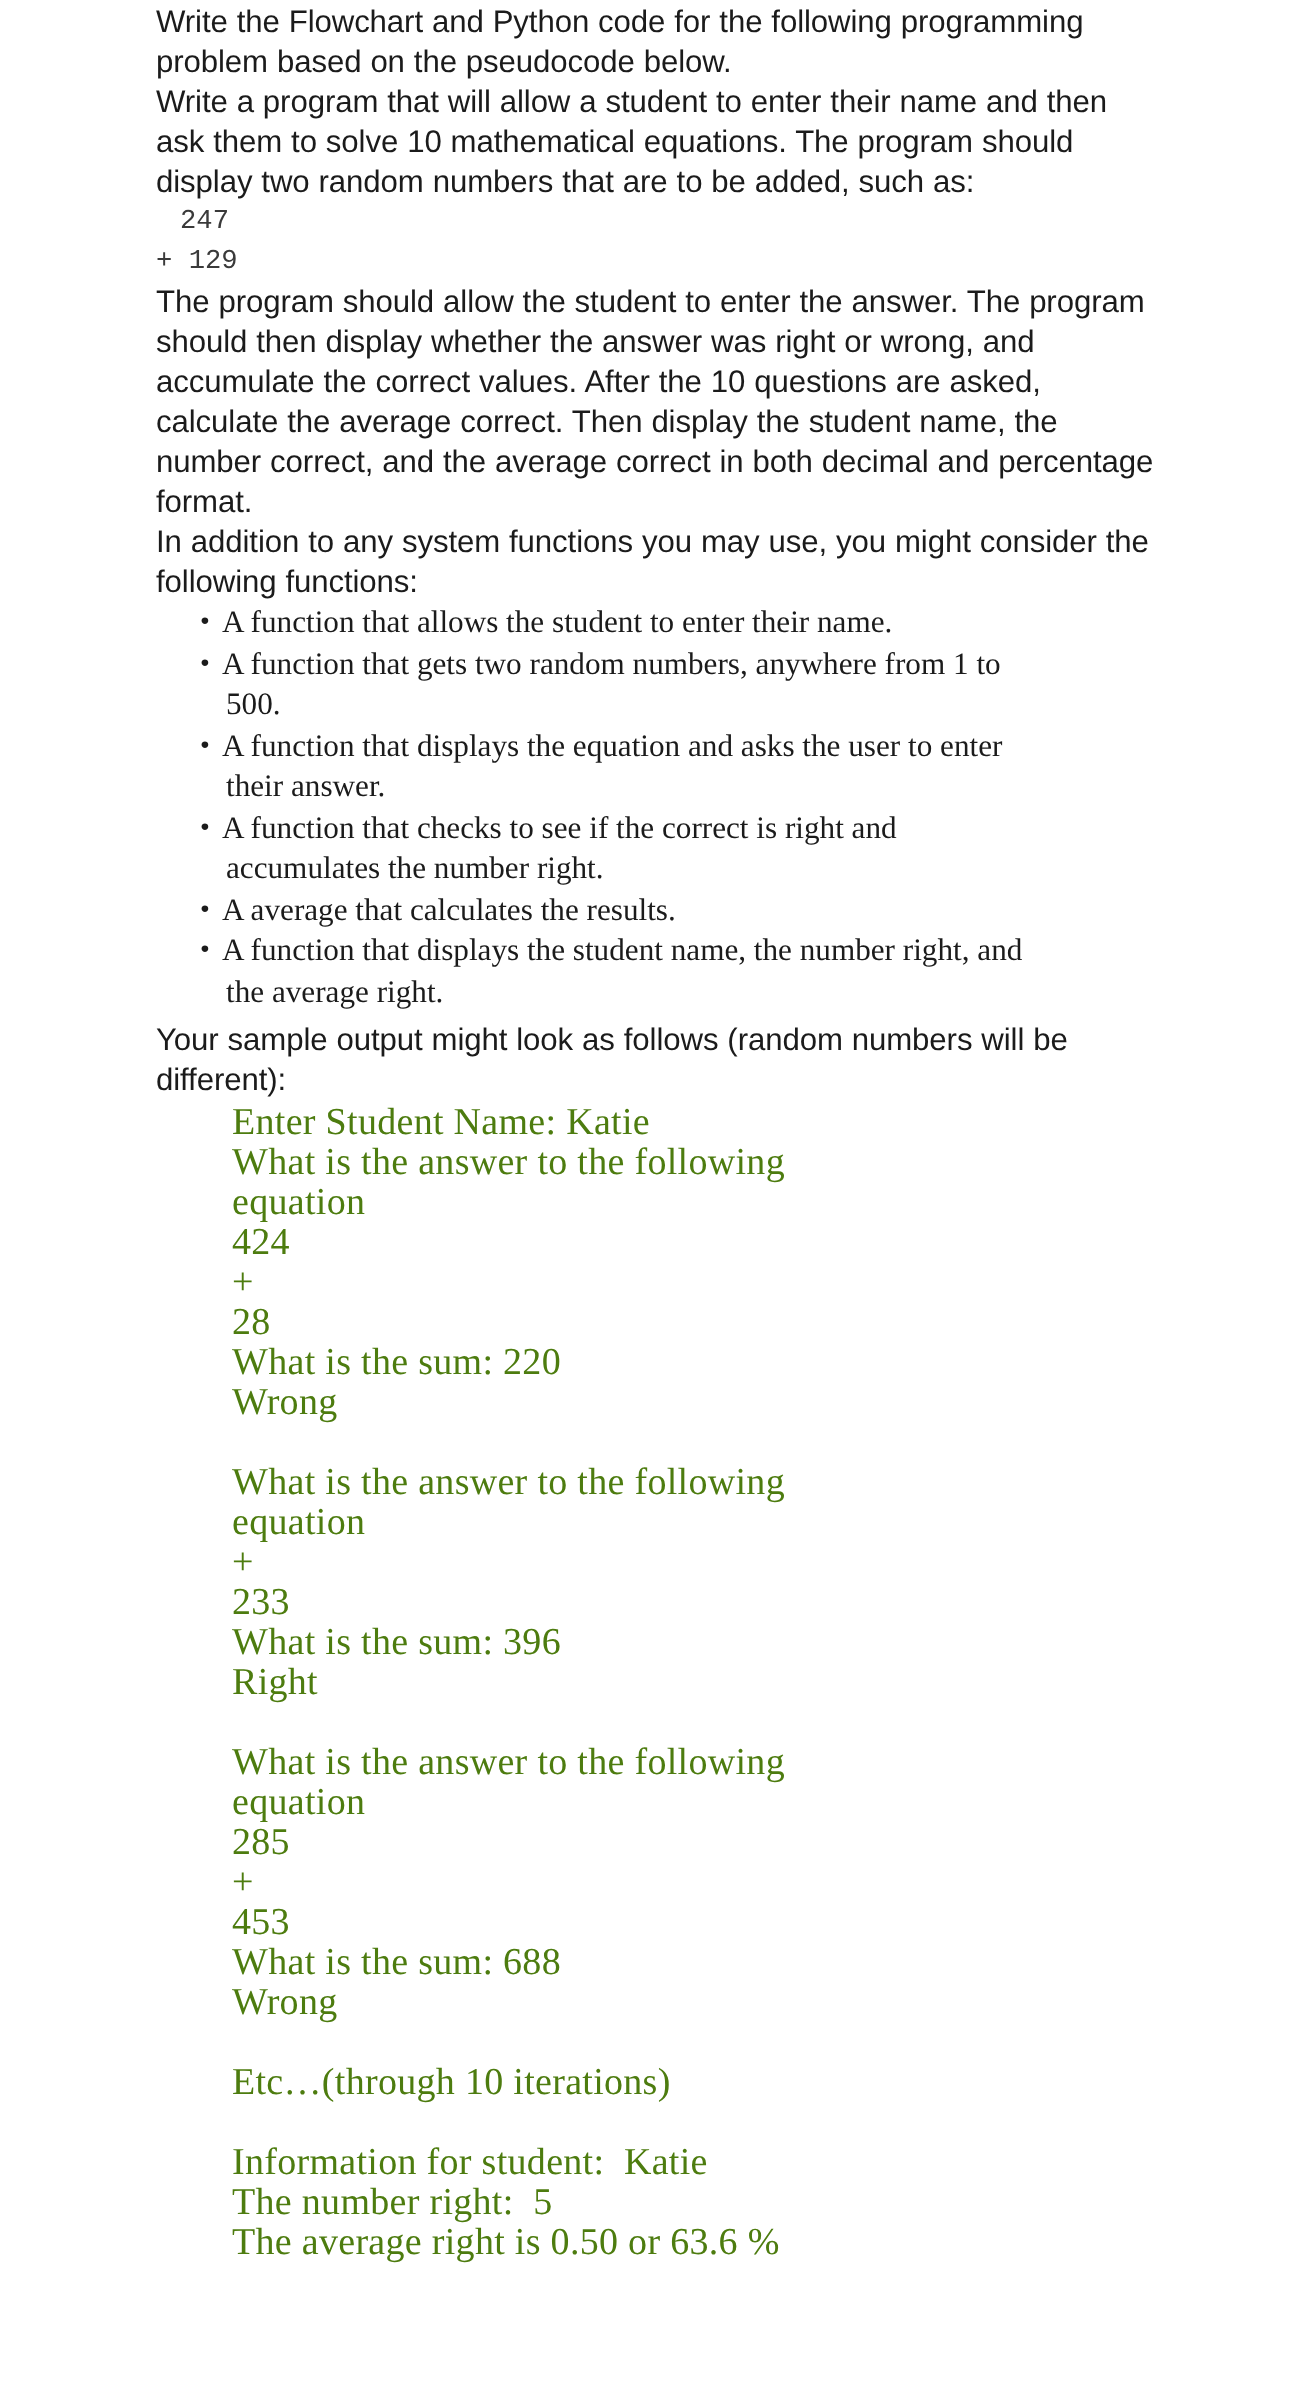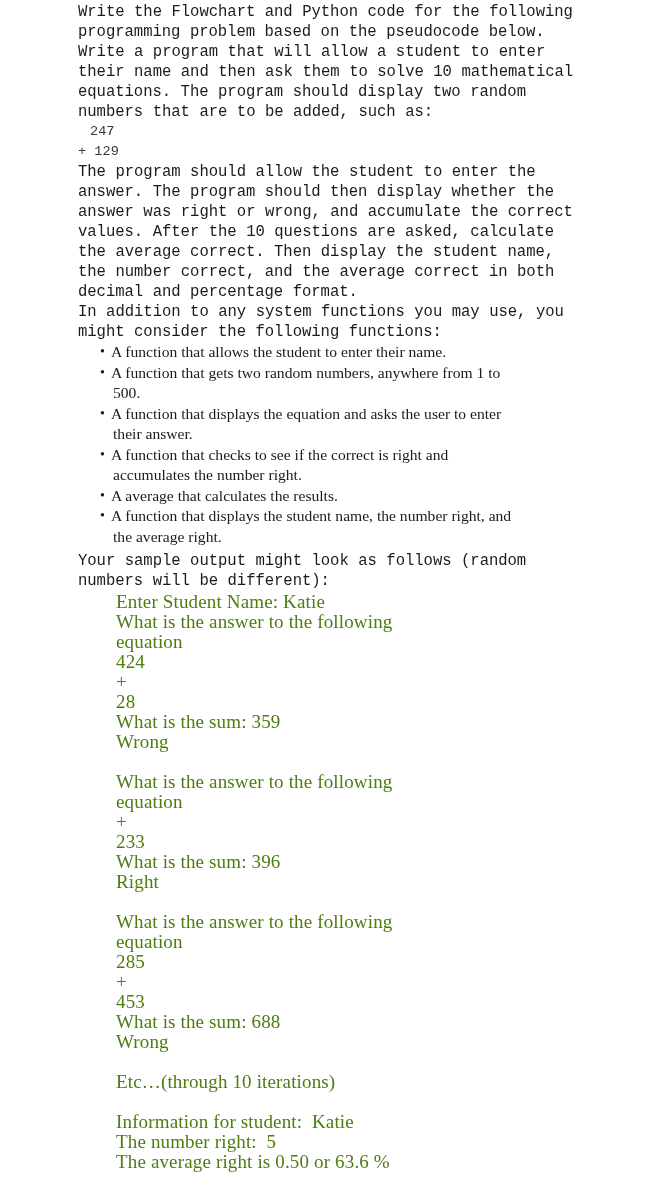"Write the Flowchart and Python" .para { font-family: Liberation Mono, monospace -> Liberation Sans, sans-serif }
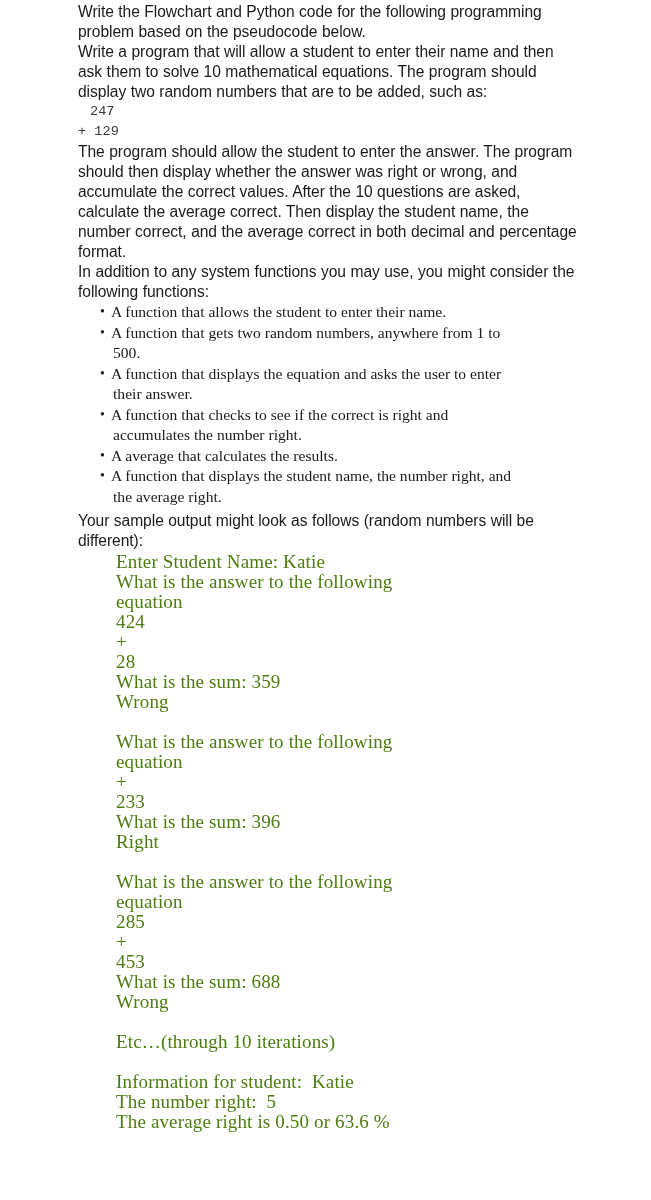"What is the sum: 359" div.out-line { text: 359 -> 220 }
